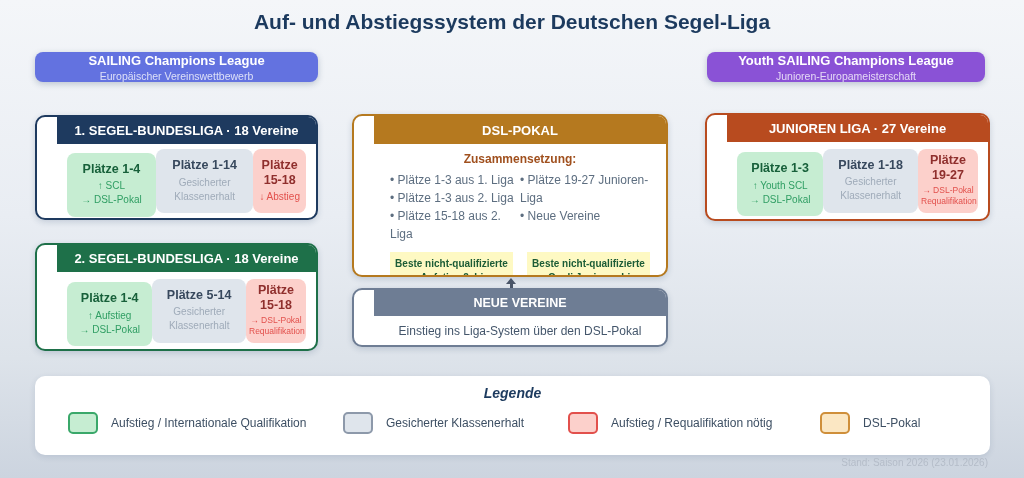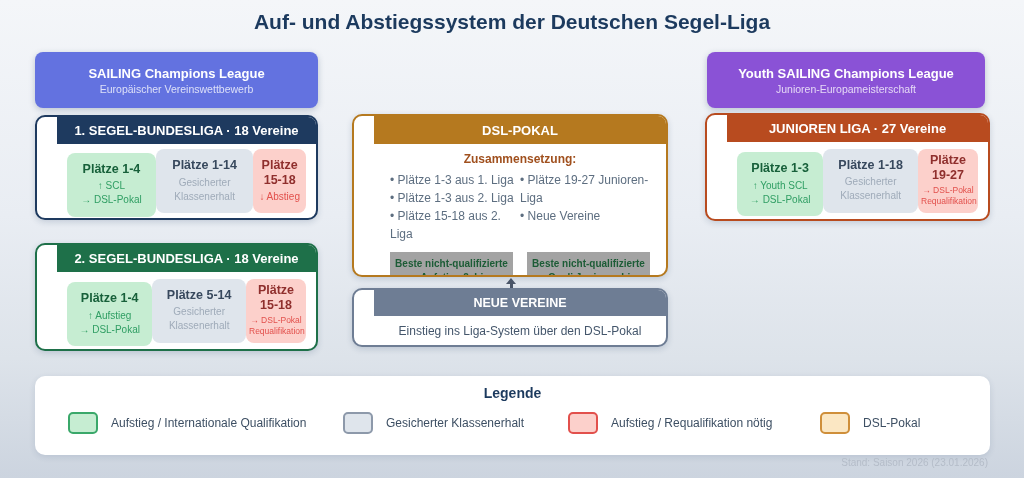"SAILING Champions League" .pill { height: 56px -> 30px }
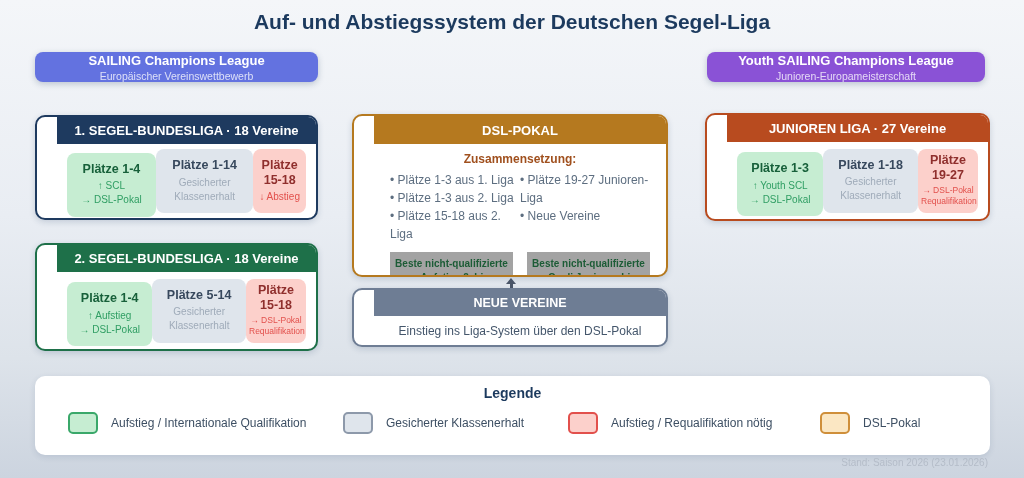"Beste nicht-qualifizierte" .dsl-note { background: #a3a3a3 -> #fef9c3 }
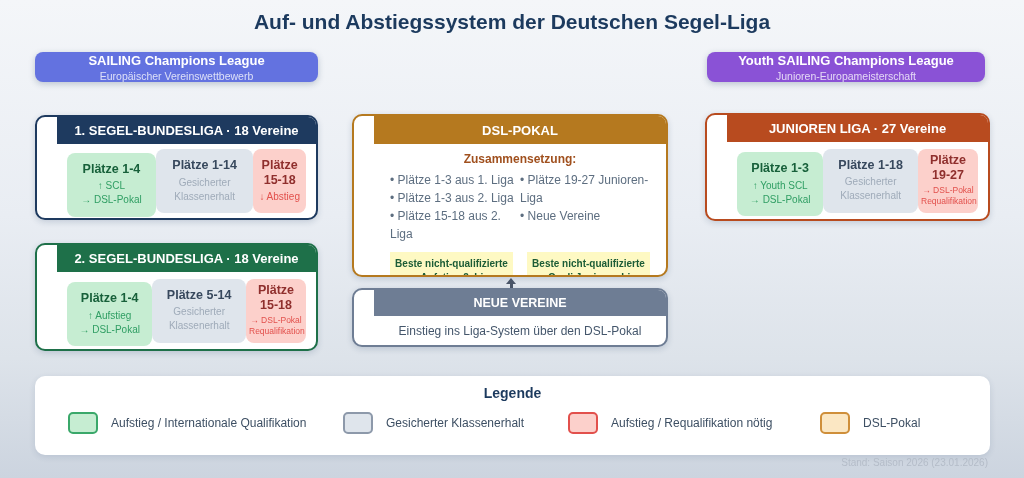"Legende" .legend-title { font-style: none -> italic }
